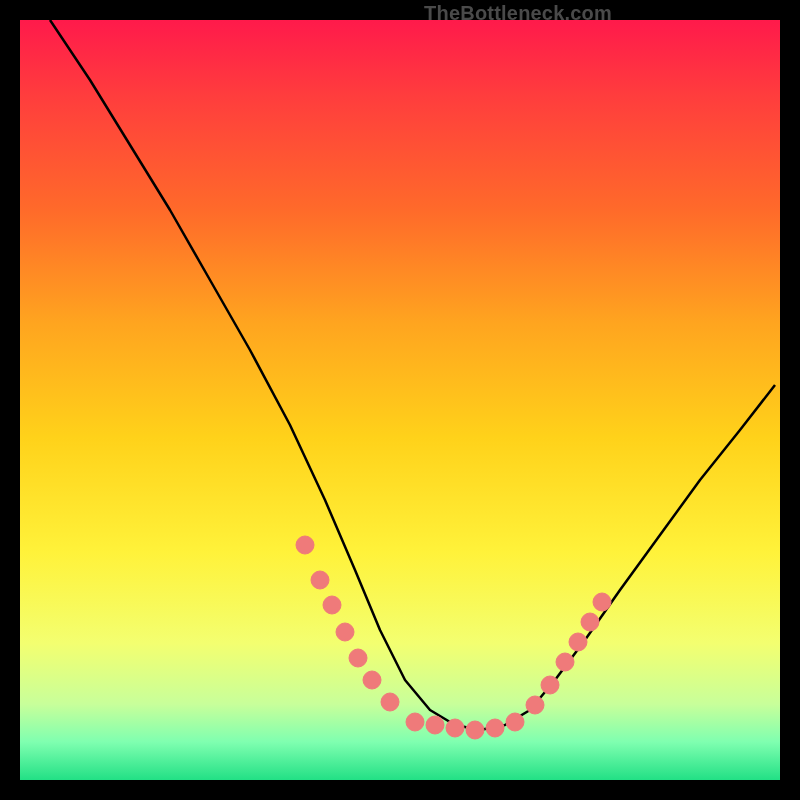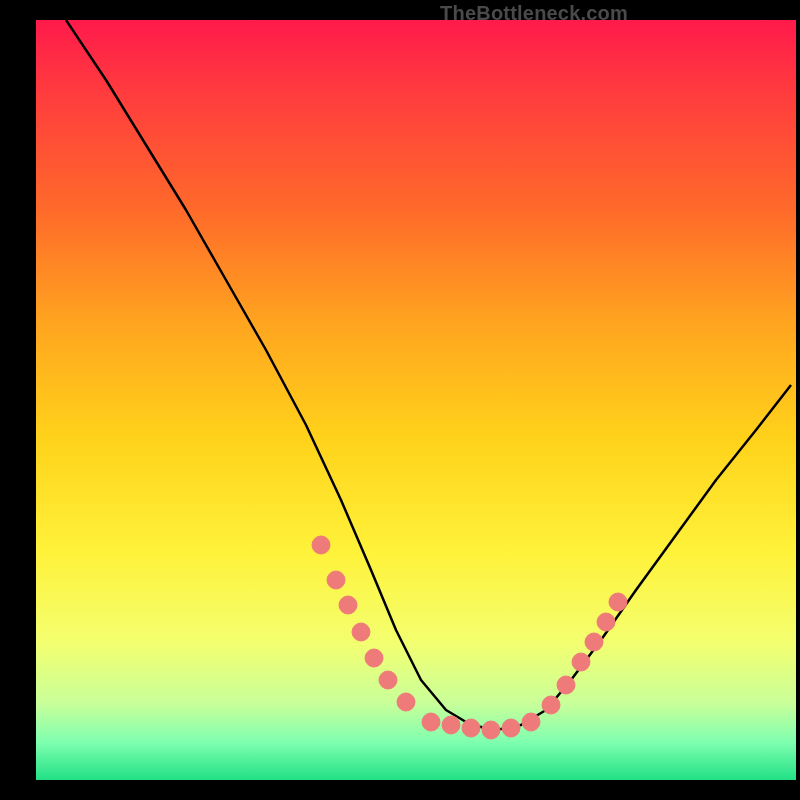"TheBottleneck.com" .outer { margin-left: 16px -> none }
